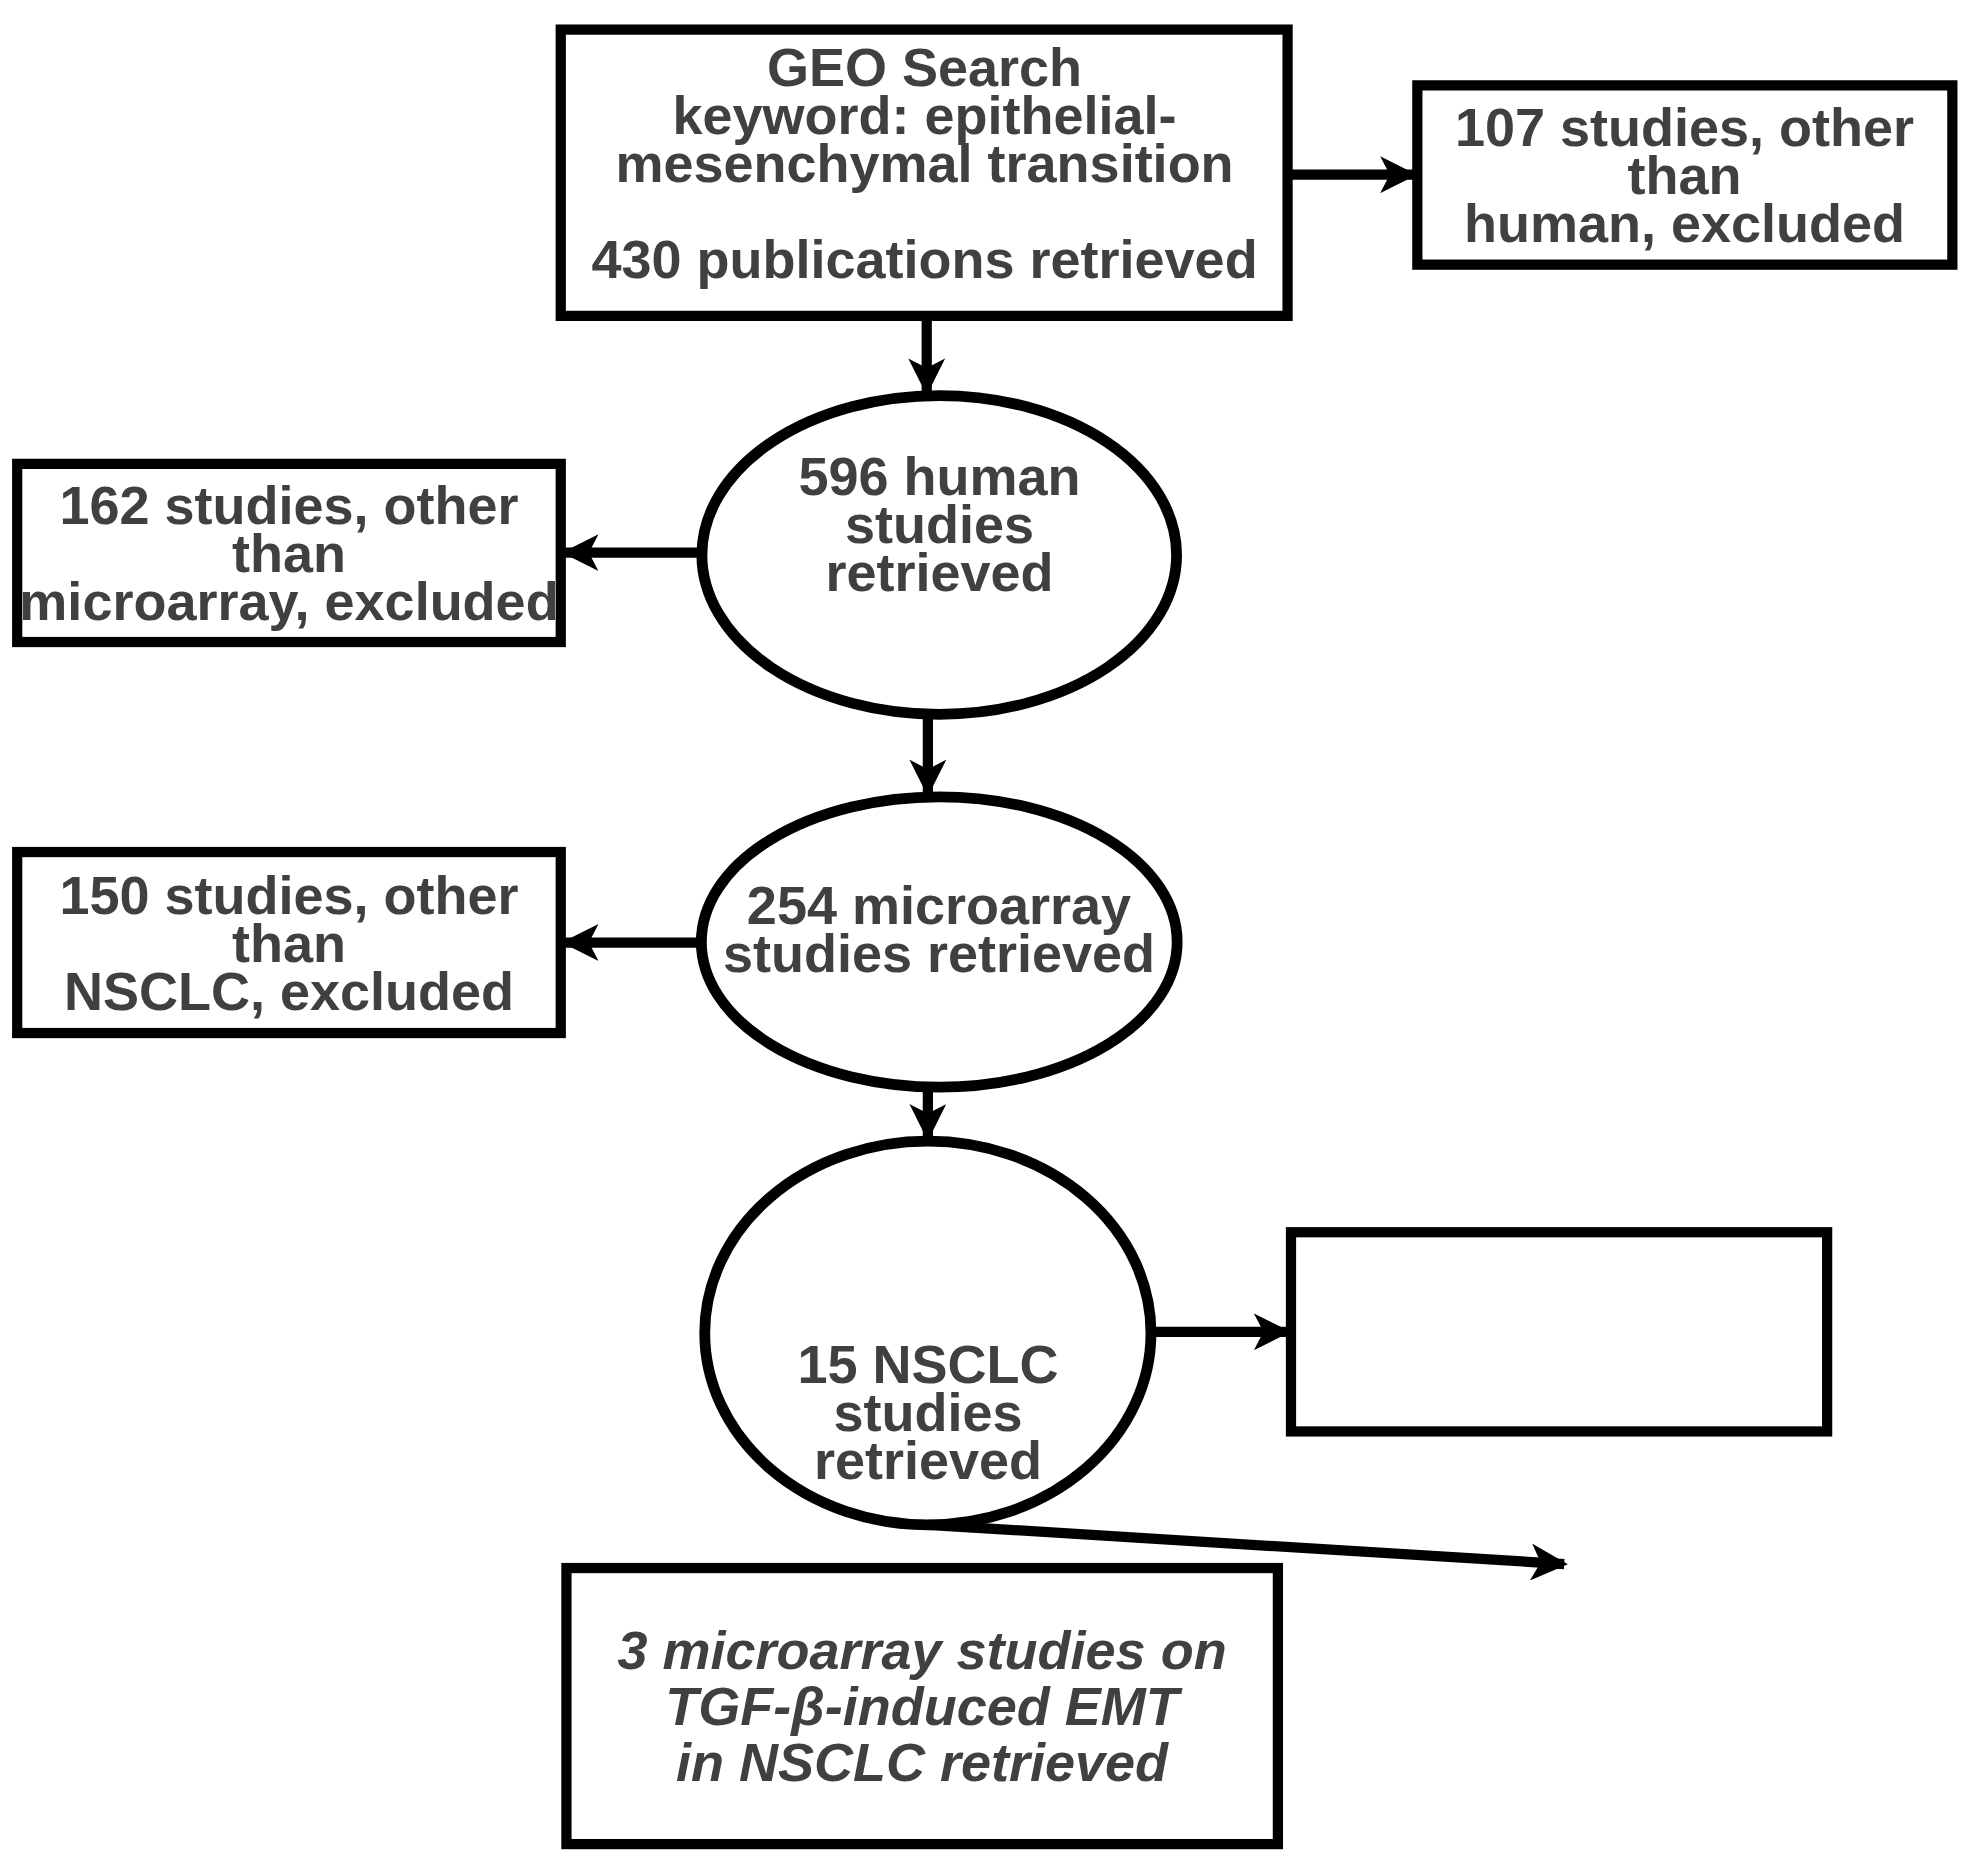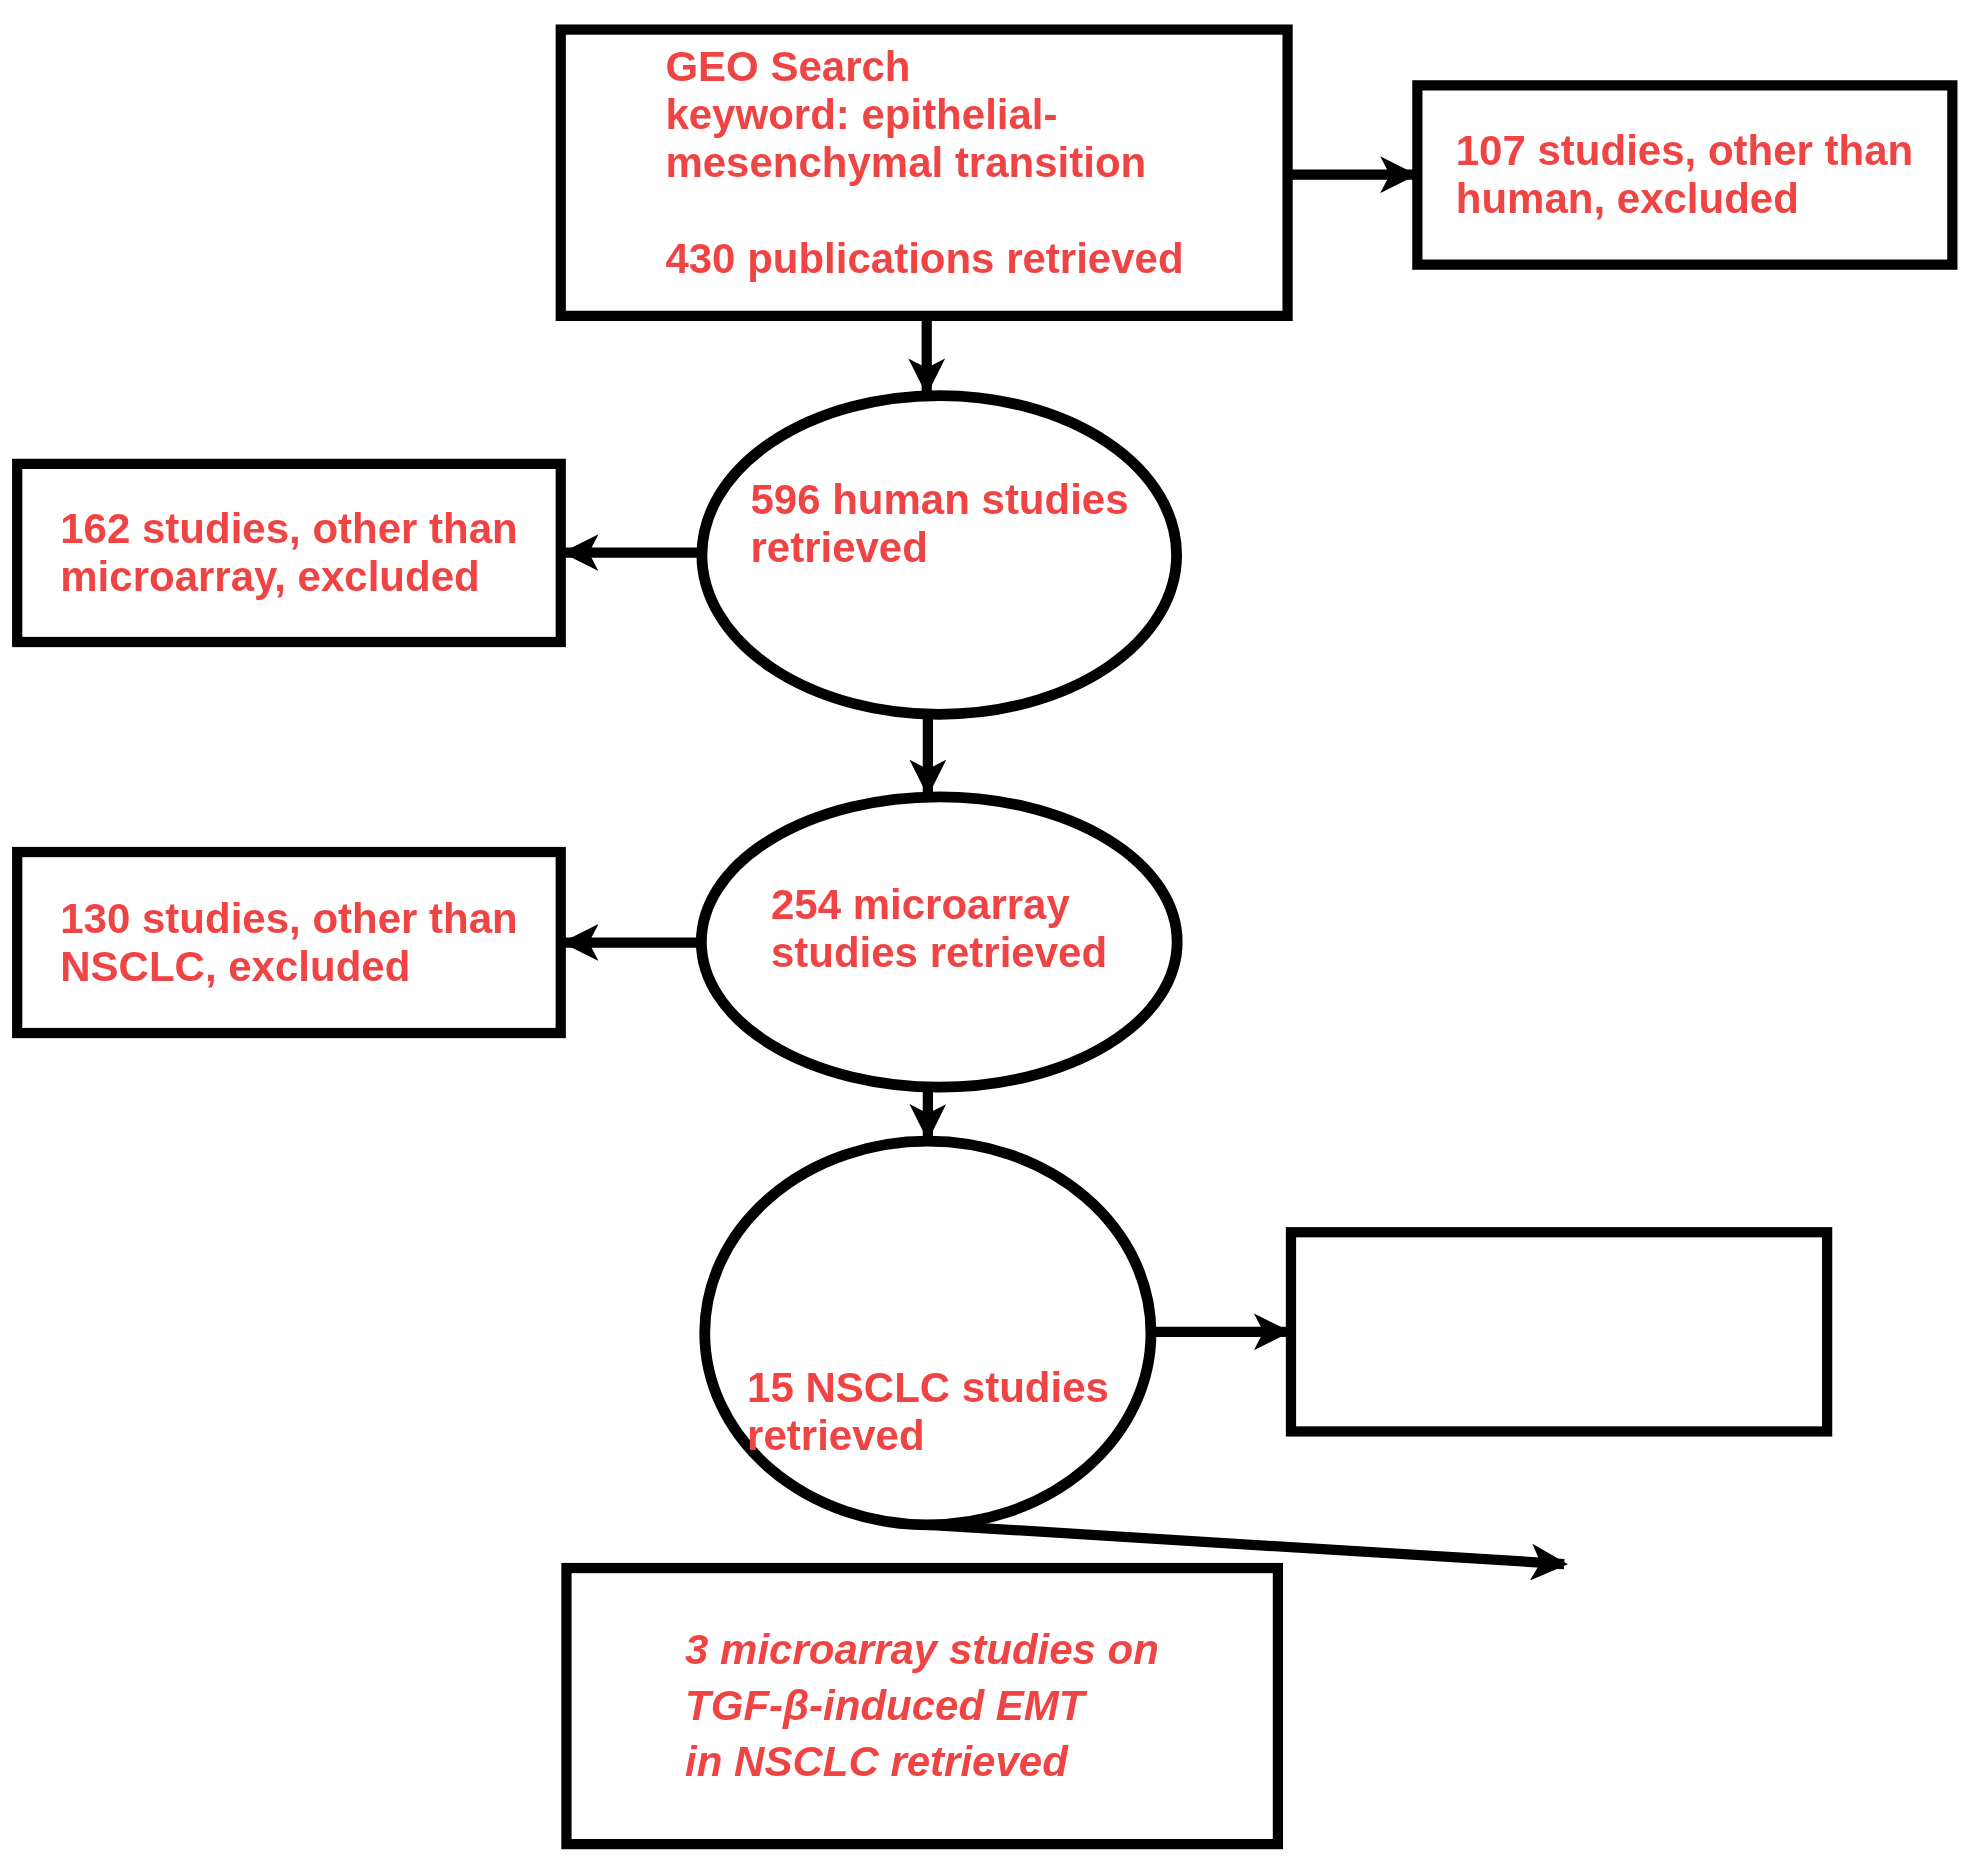"GEO Search" .label { color: #ef4444 -> #404040; font-size: 42px -> 54px; text-align: left -> center }
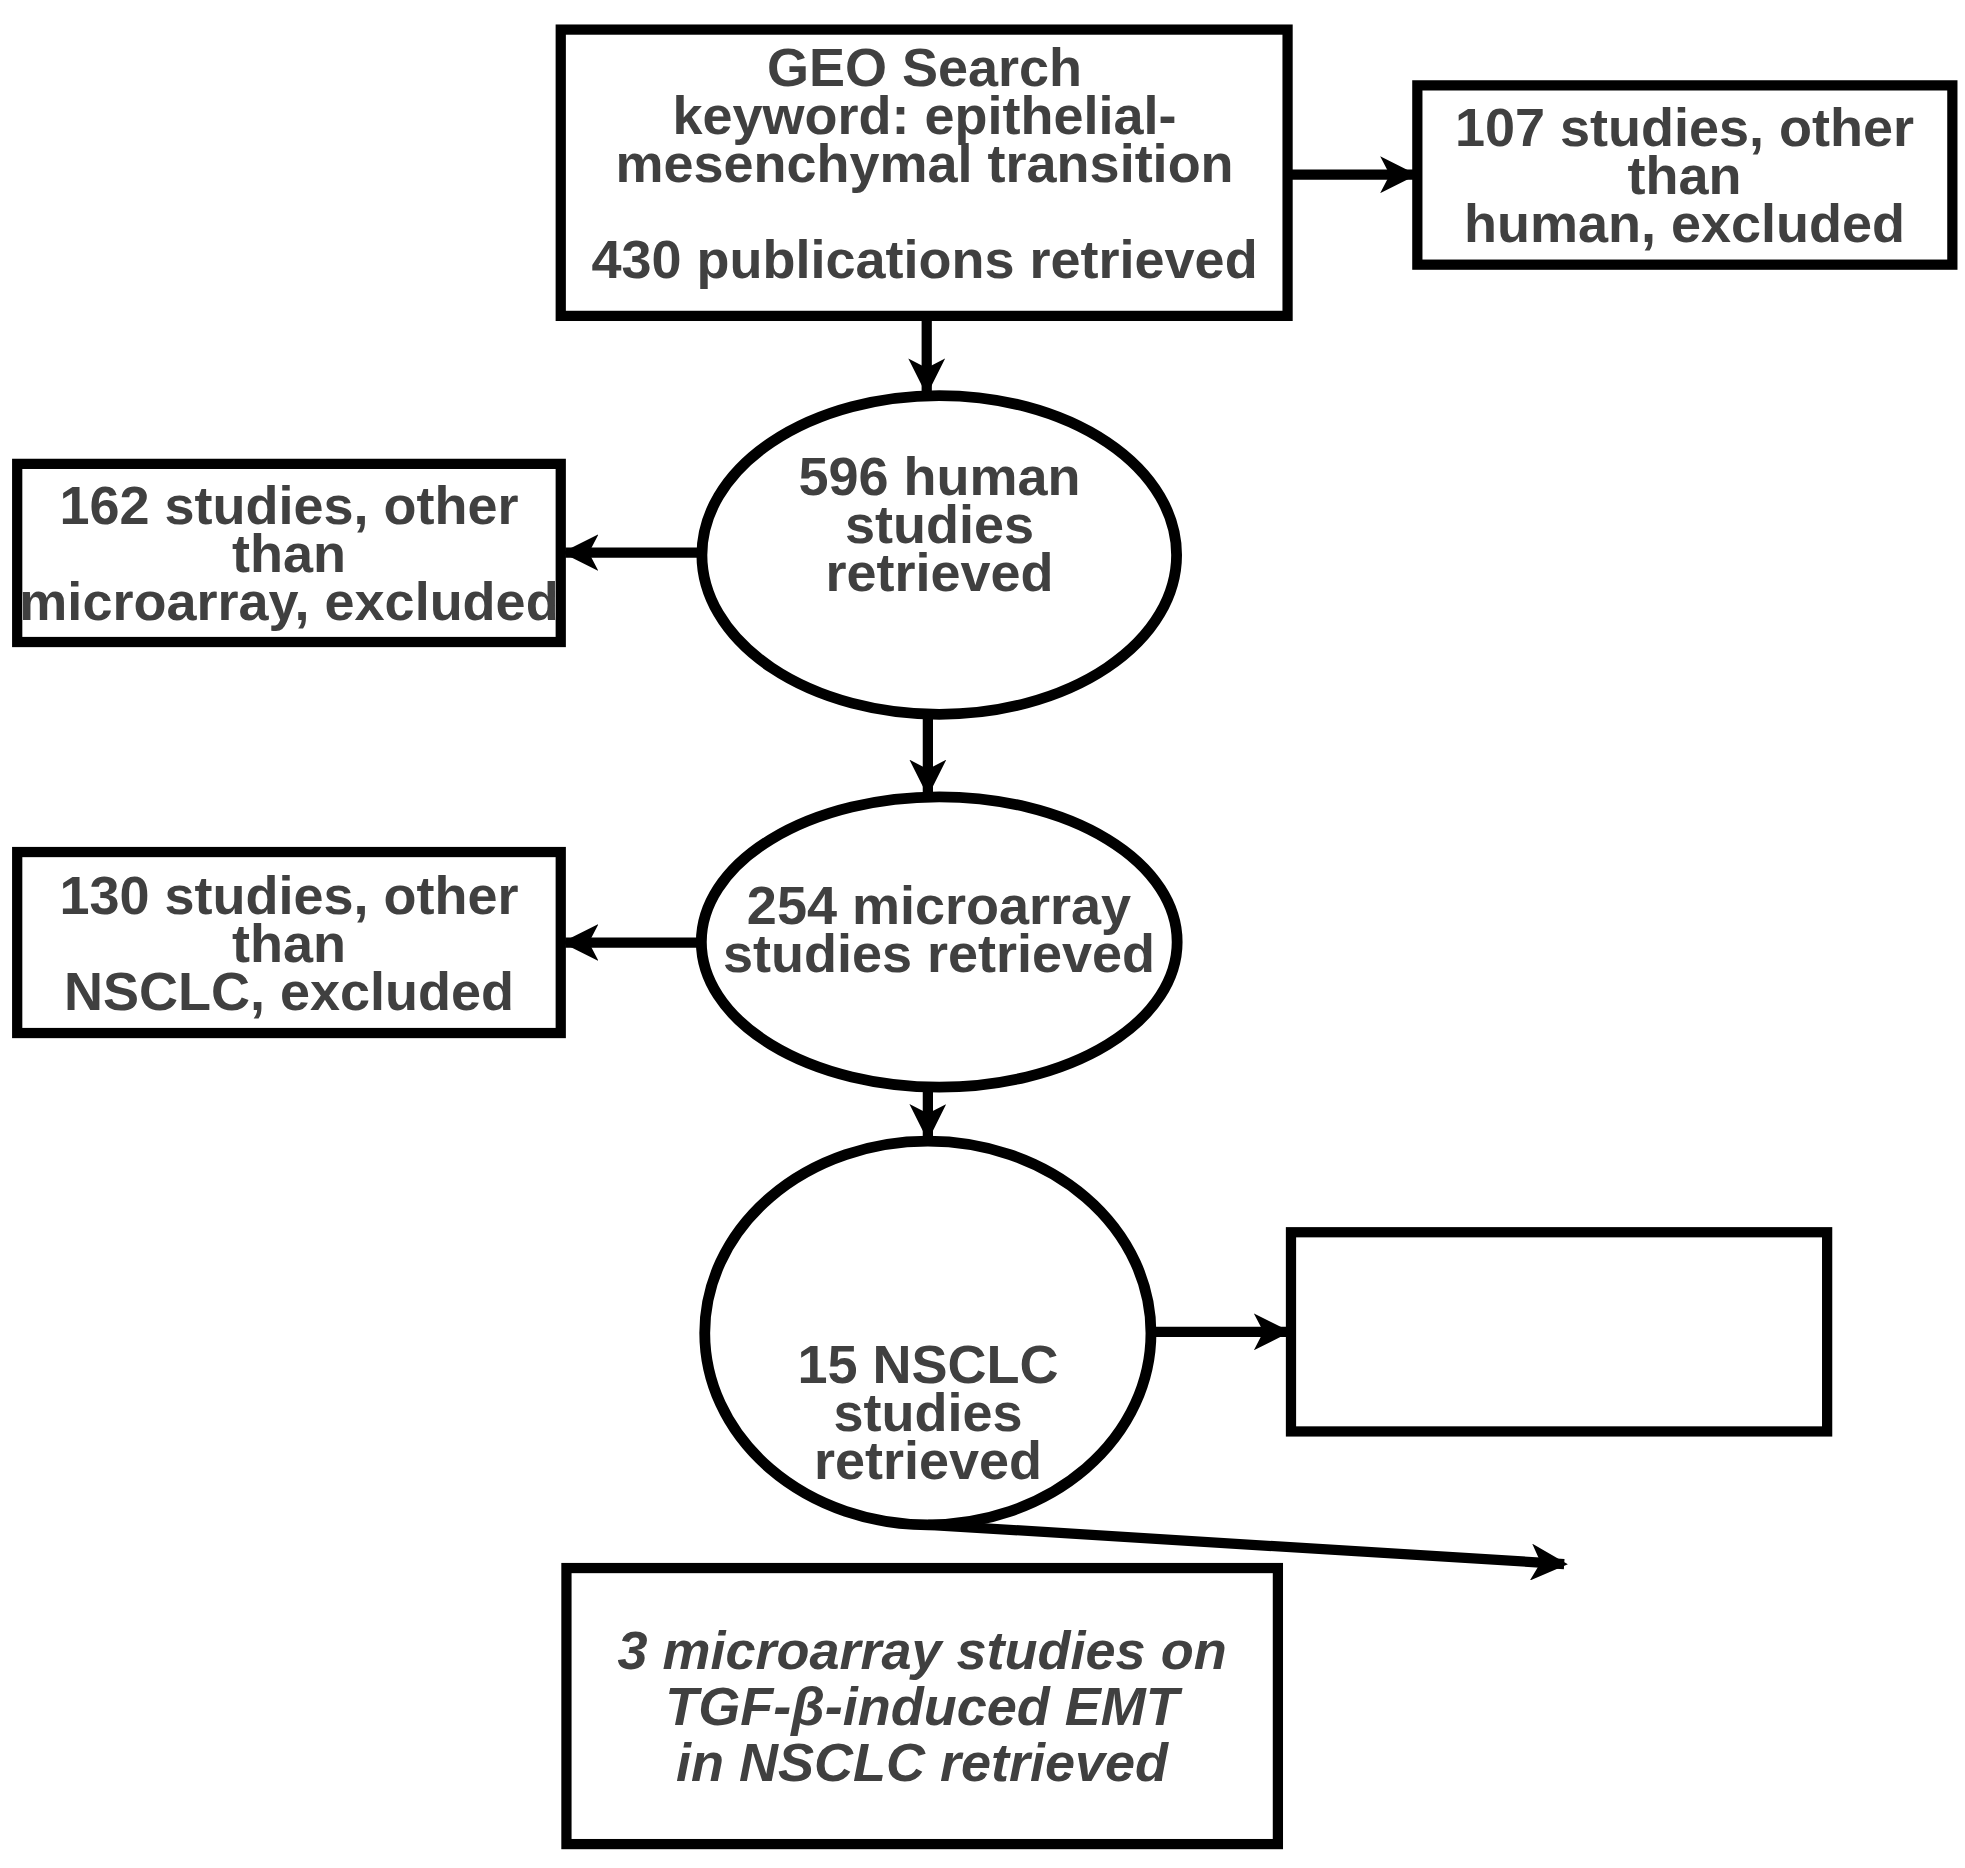"130 studies, other than" div.label { text: 130 -> 150 }
